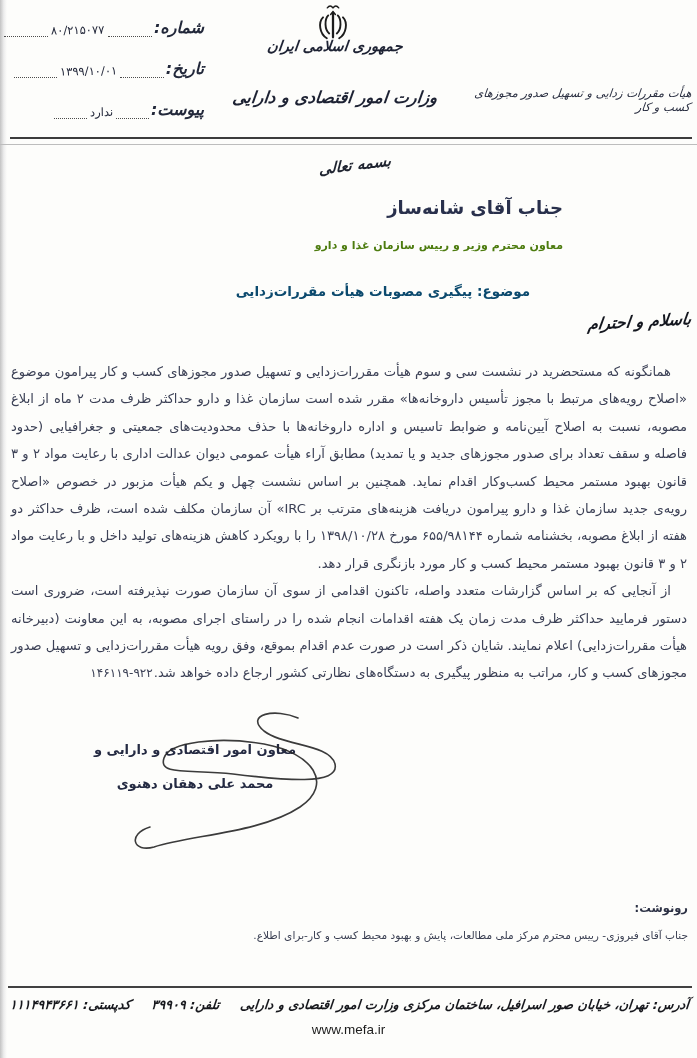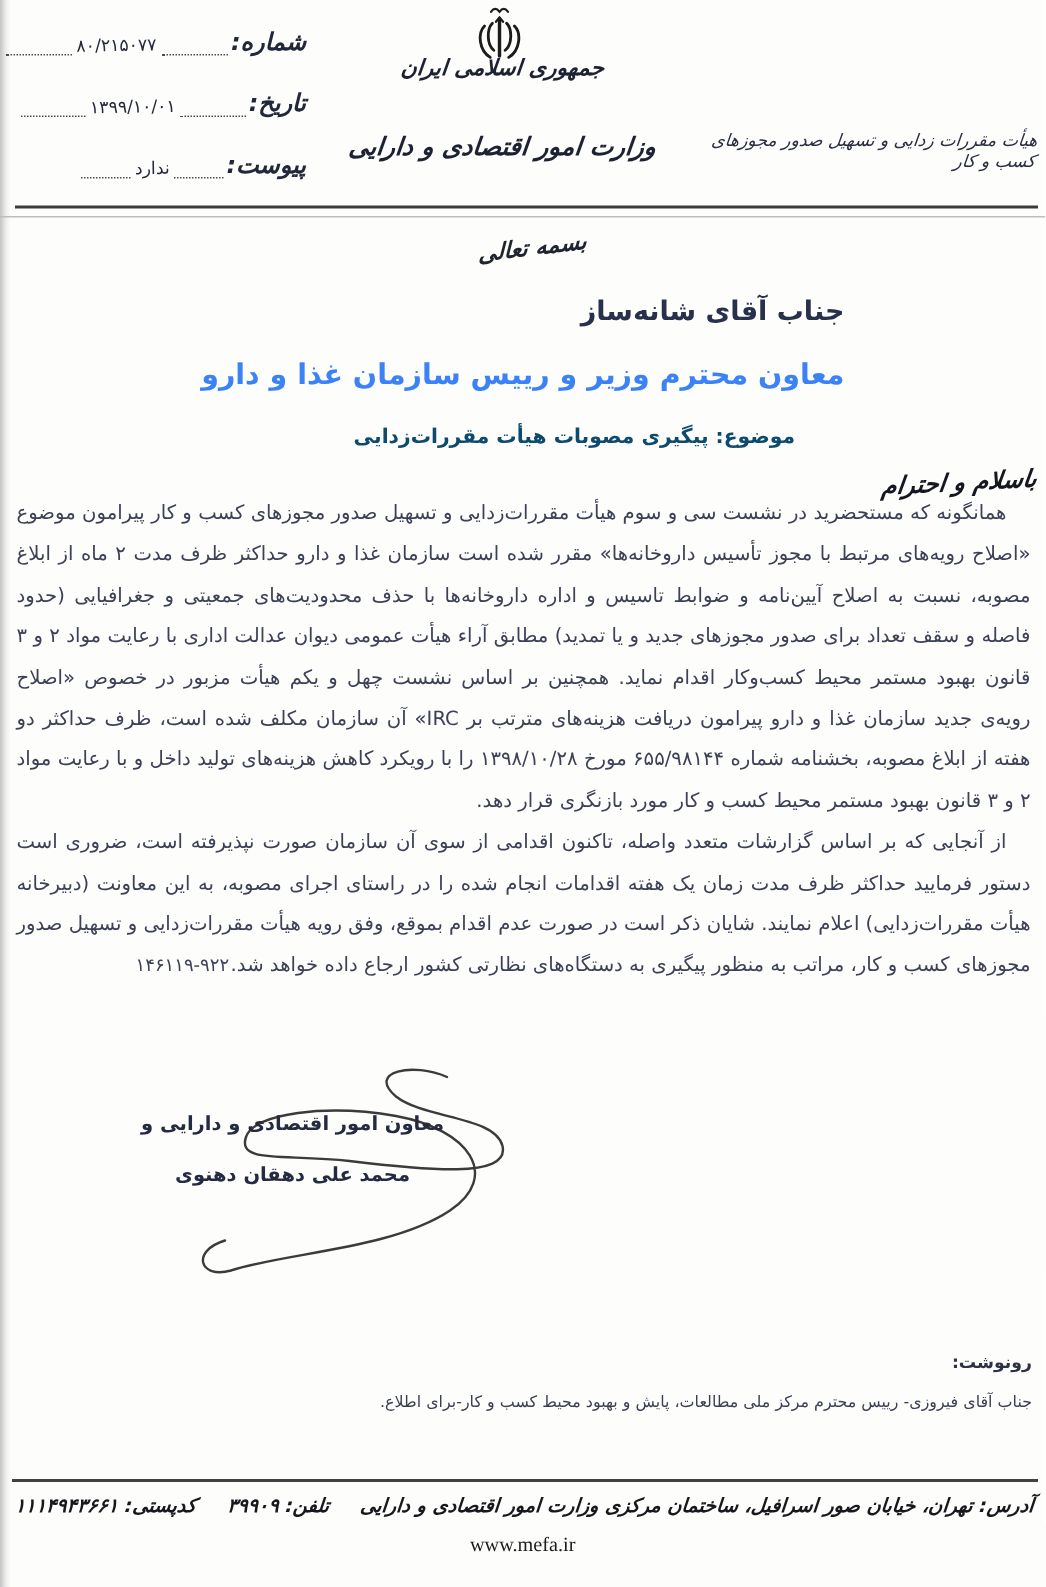"معاون محترم وزیر و رییس" .recipient-title { color: #3b82f6 -> #4d7c0f; font-size: 19px -> 11px }
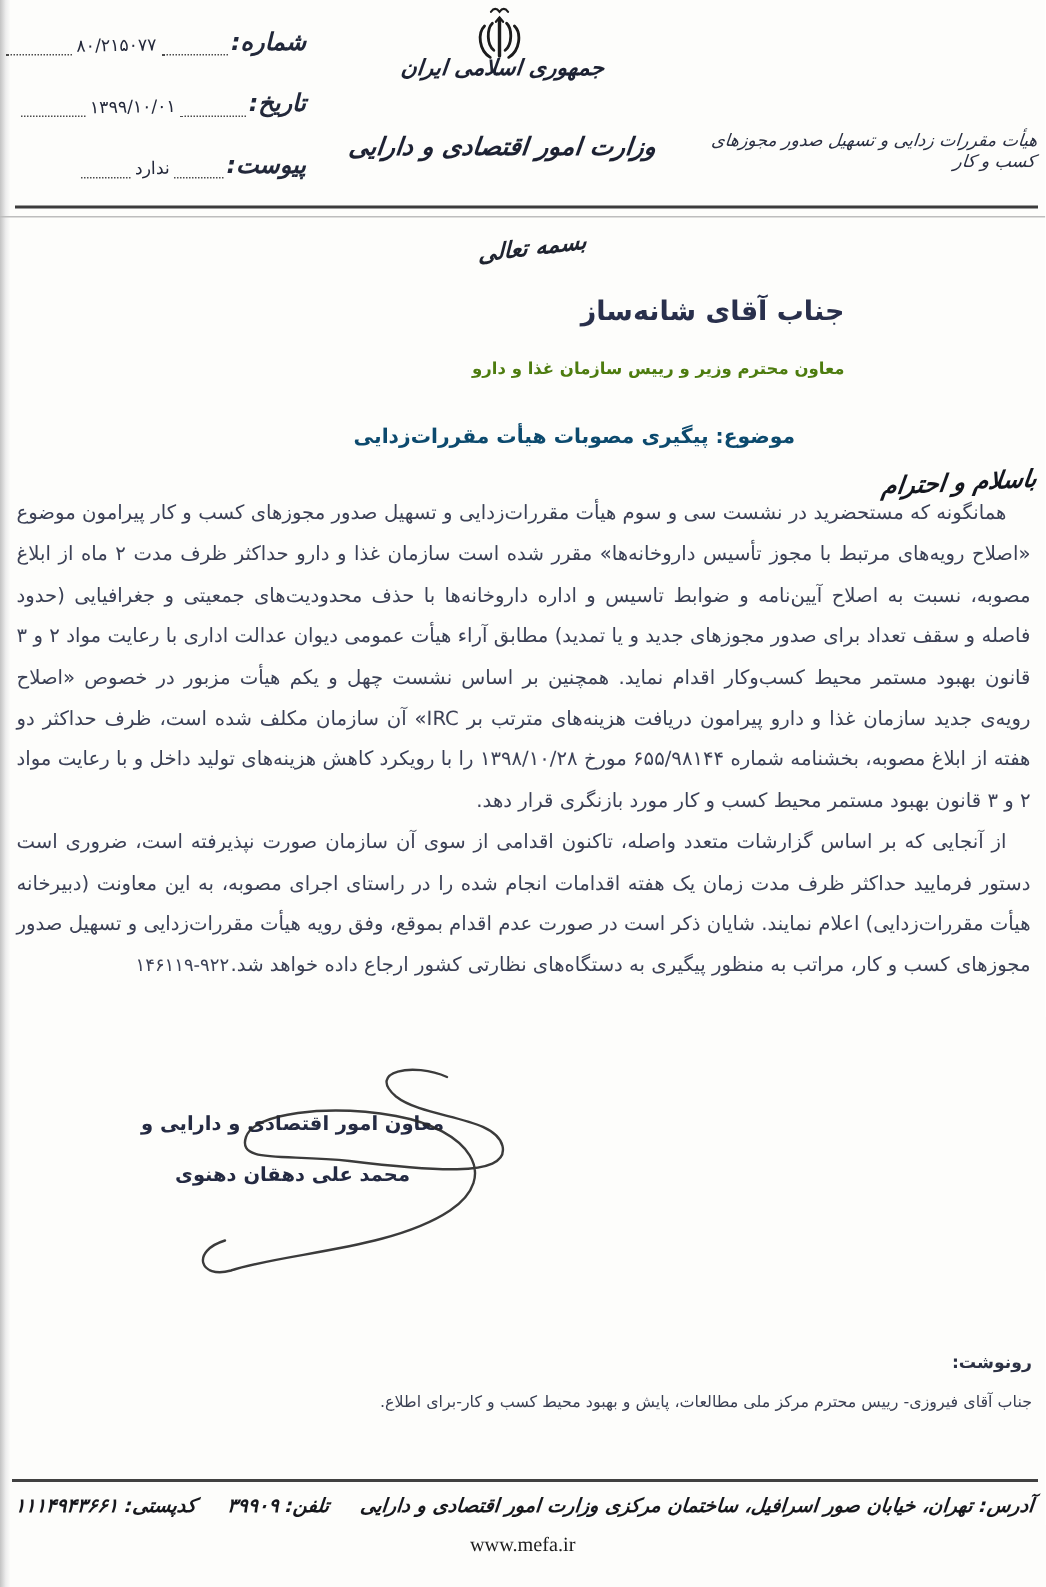"همانگونه که مستحضرید در نشست" .body-text { top: 329px -> 358px }
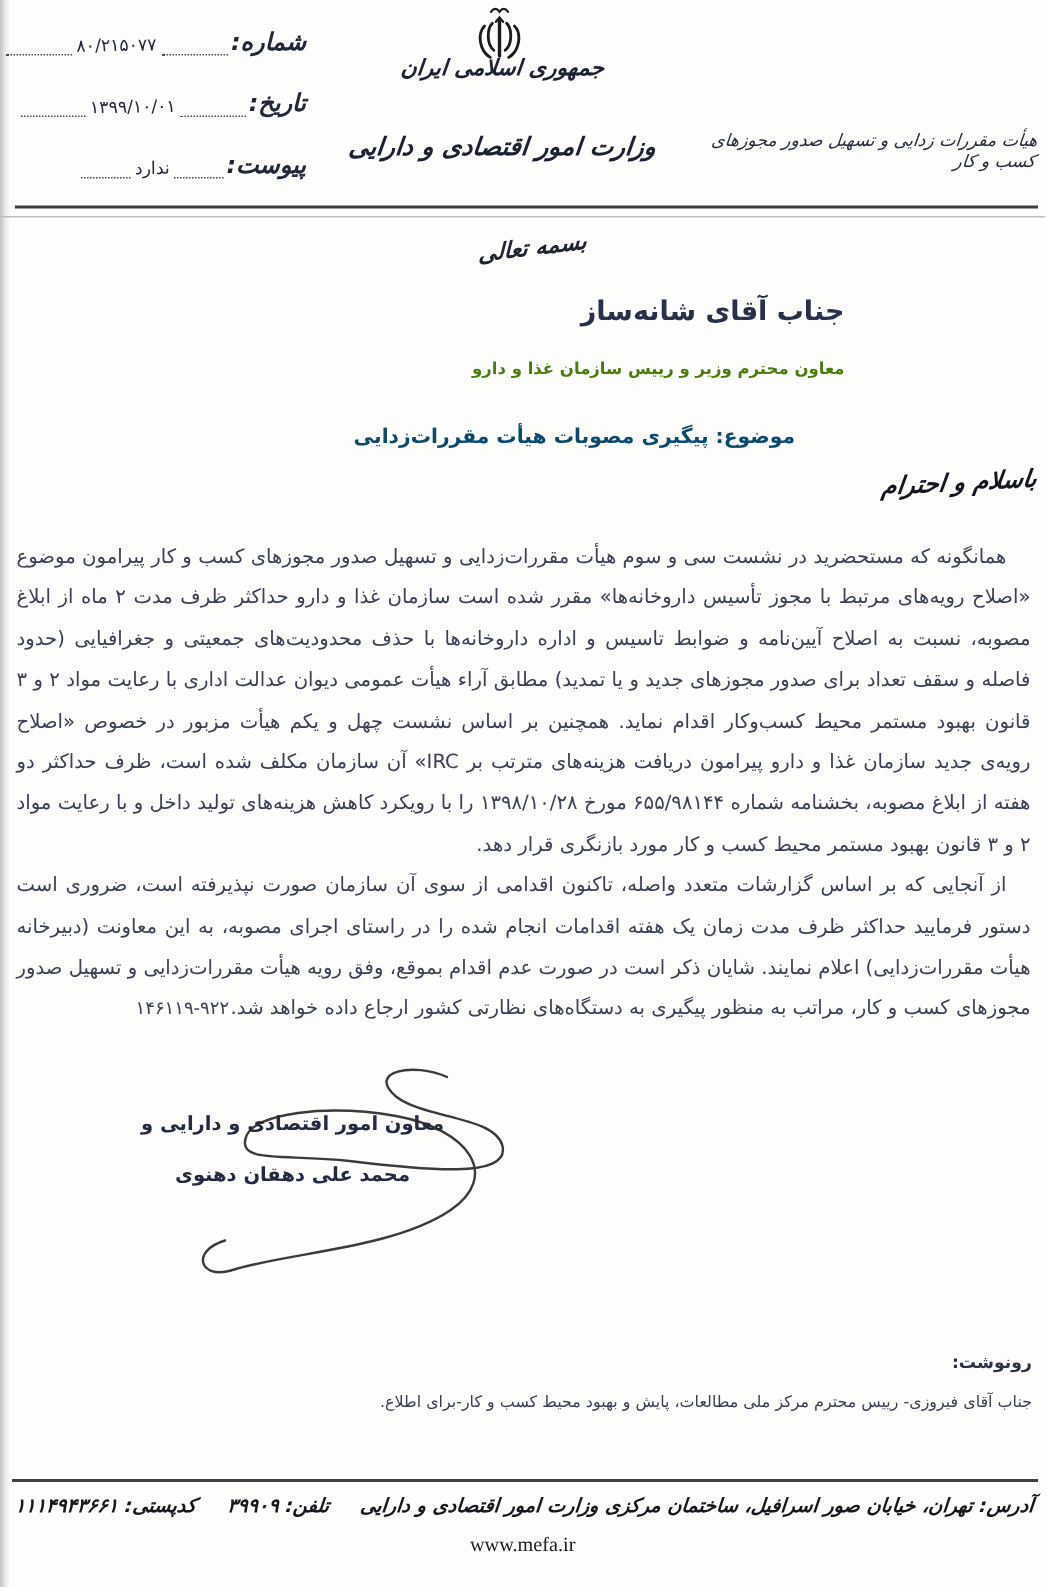"www.mefa.ir" .website { font-family: Liberation Serif, serif -> Liberation Sans, sans-serif }
